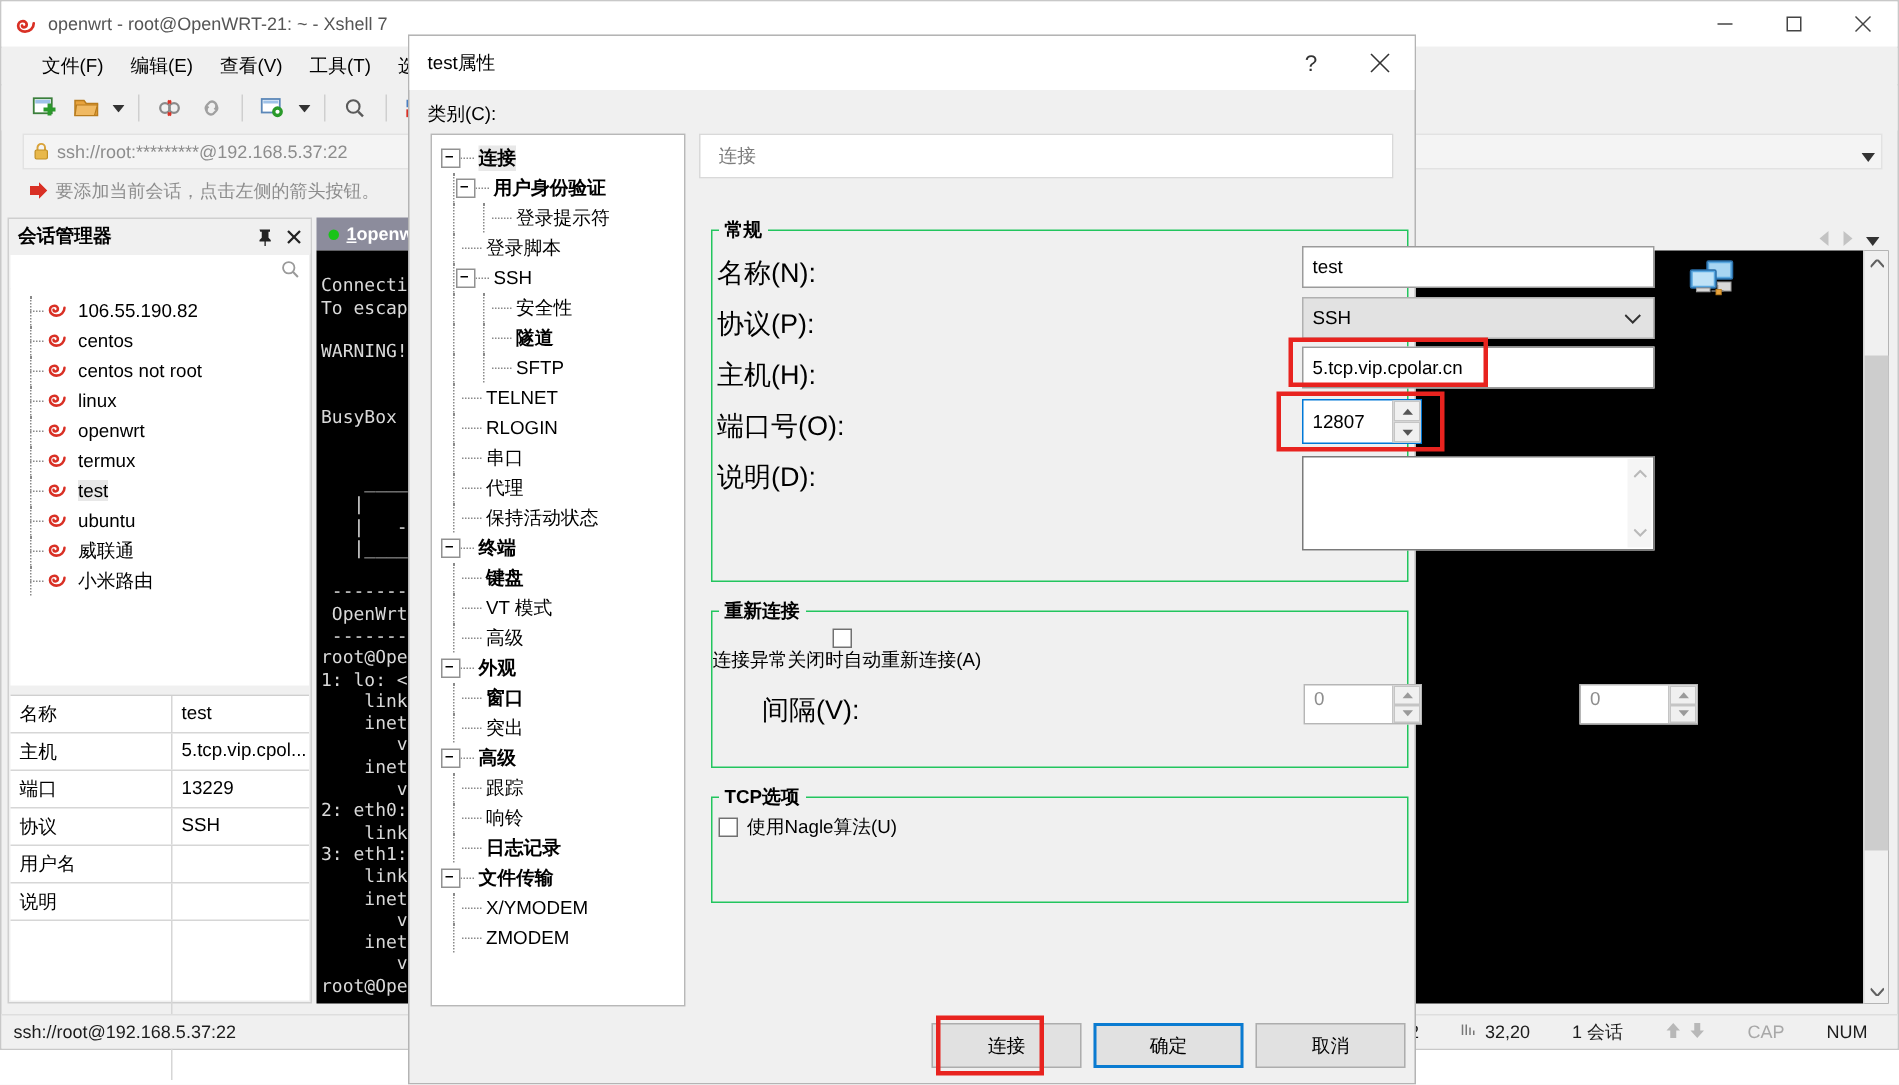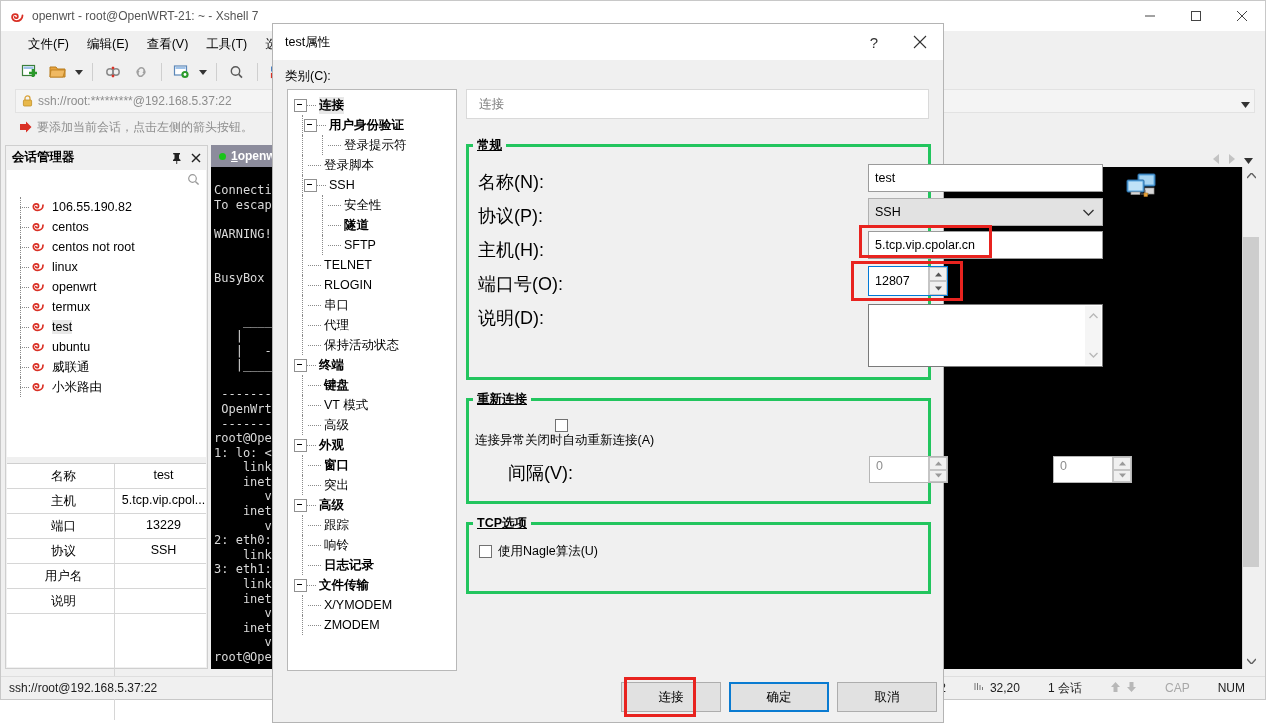"常规" fieldset.grp { border: 3px solid #22c55e -> 1px solid #22c55e; margin: 0 -> 8px; text-decoration: underline -> none }
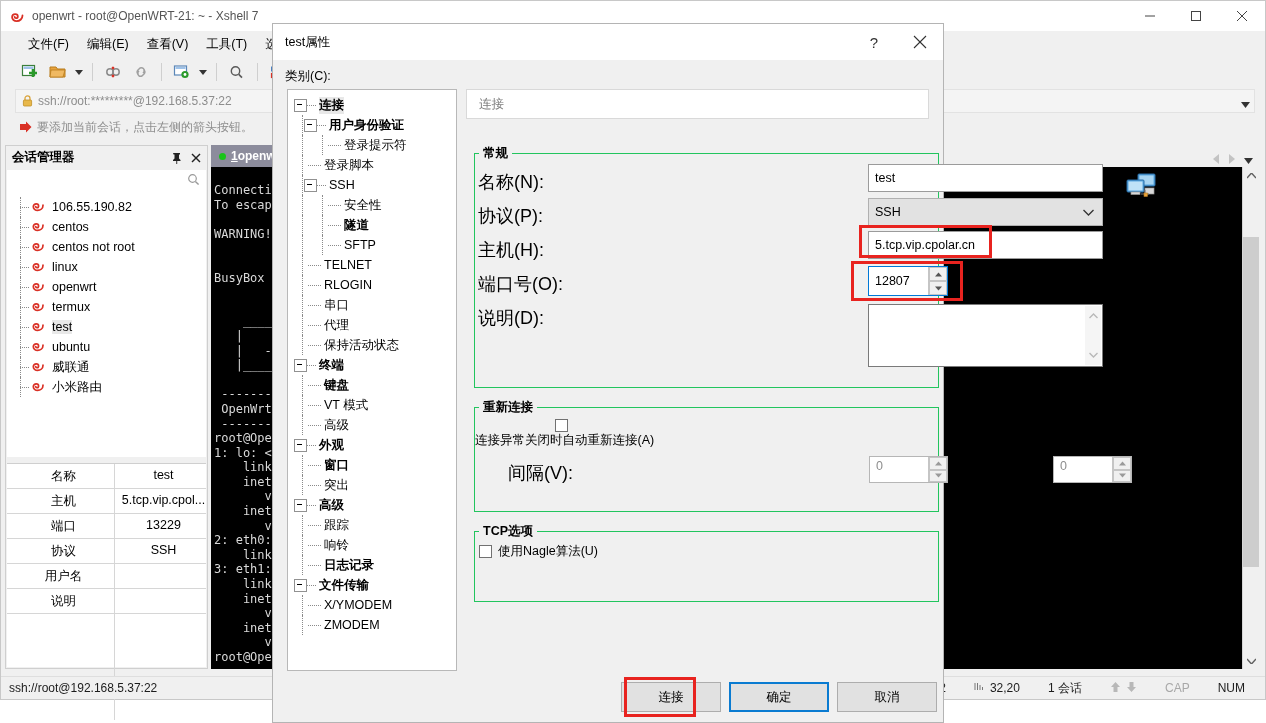"名称" .sm-props { text-align: center -> none }
